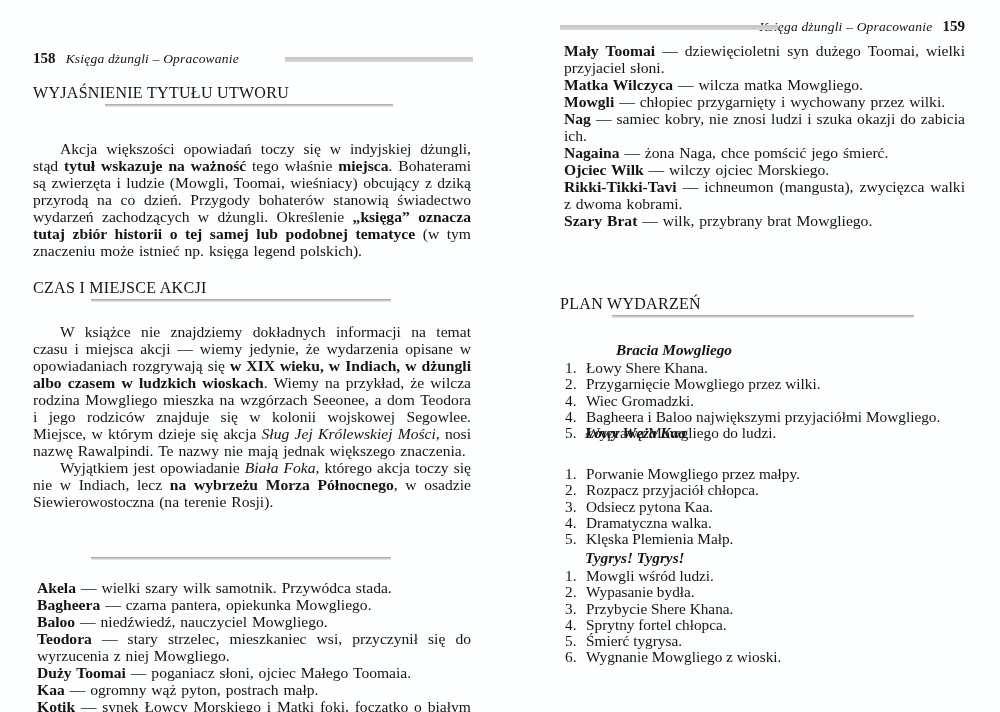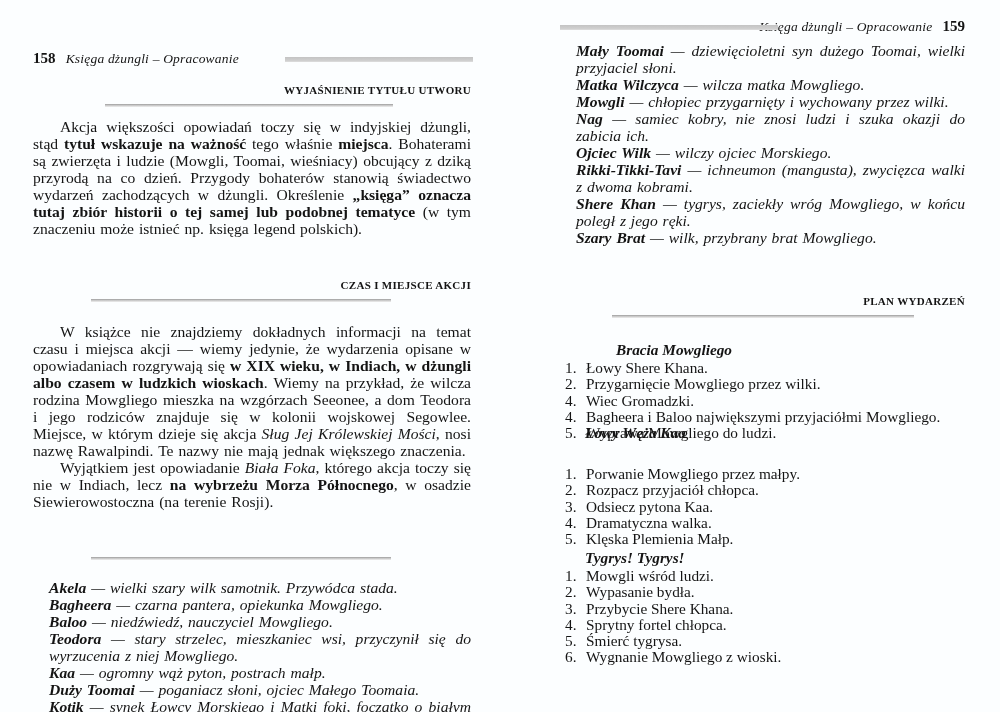"Mały Toomai — dziewięcioletni syn" .char-list { font-style: italic -> none; left: 16px -> 4px }
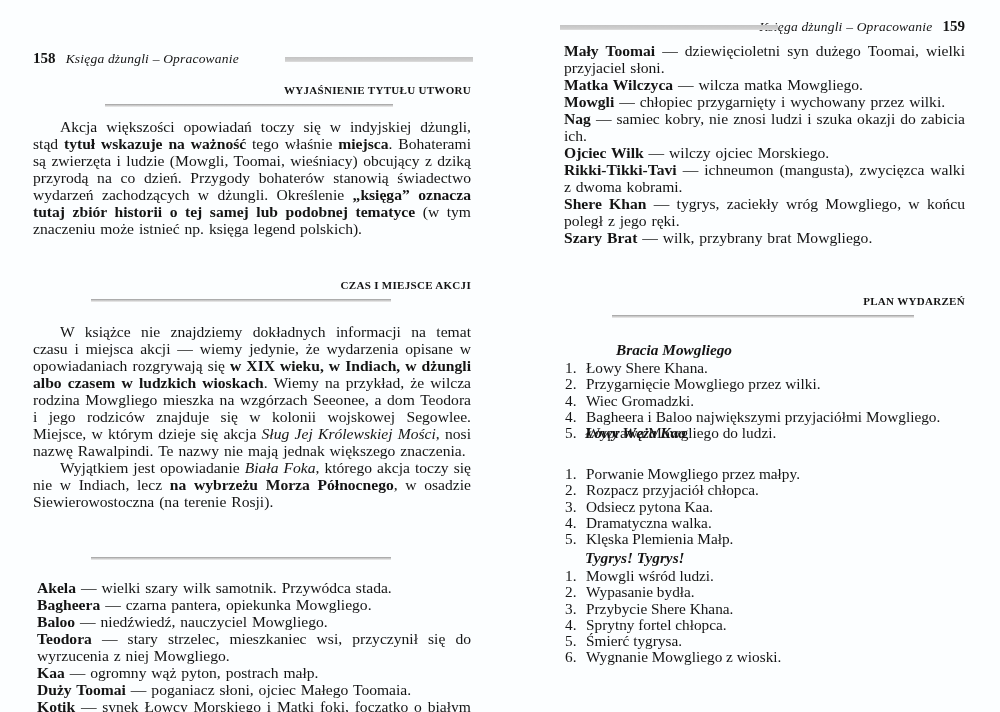"WYJAŚNIENIE TYTUŁU UTWORU" .section-heading { font-size: 11px -> 16px; font-weight: bold -> normal; text-align: right -> left }
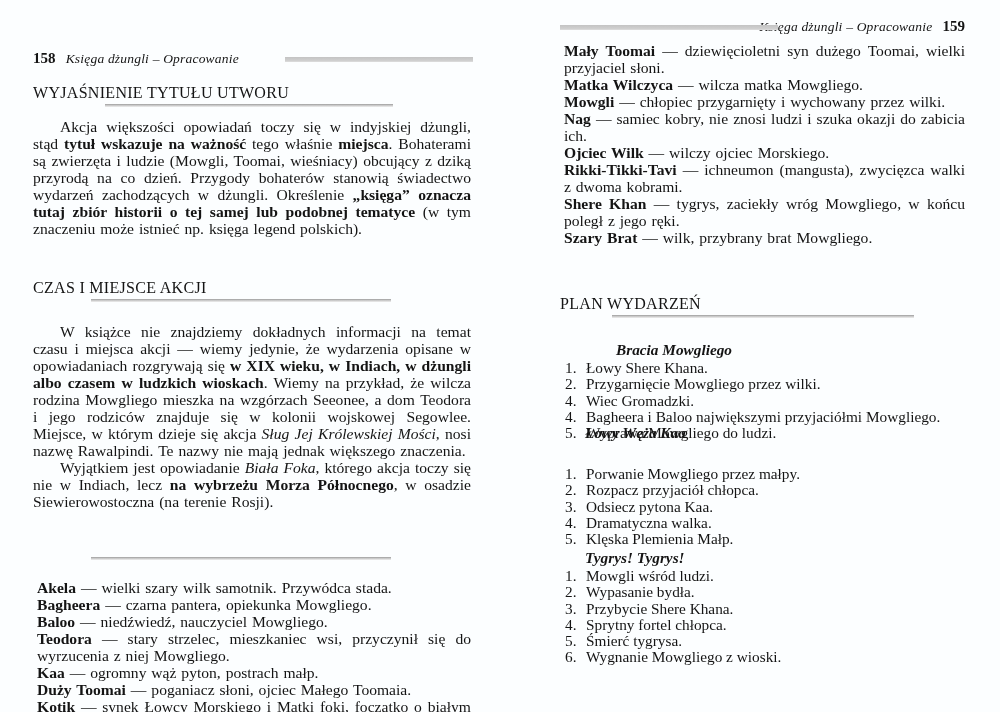"Akcja większości opowiadań toczy się" #para1 { top: 86px -> 108px }
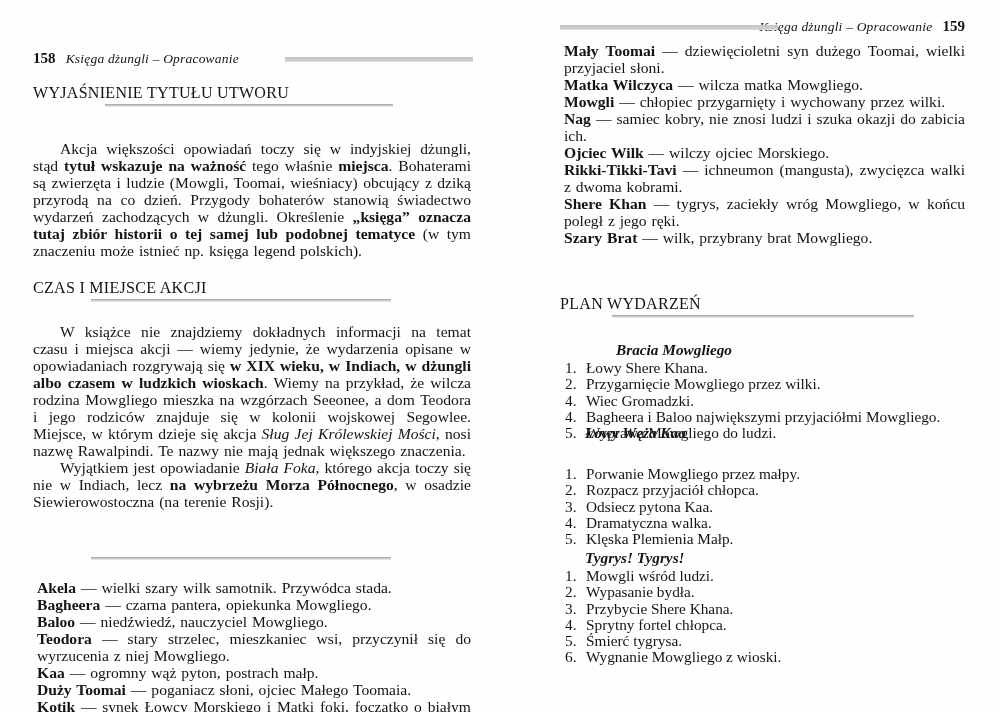"Nagaina — żona Naga, chce" div.char-entry { html: none -> <div> <span>Nagaina</span> <span>— żona Naga, chce pomścić jego śmierć.</span> </div> }
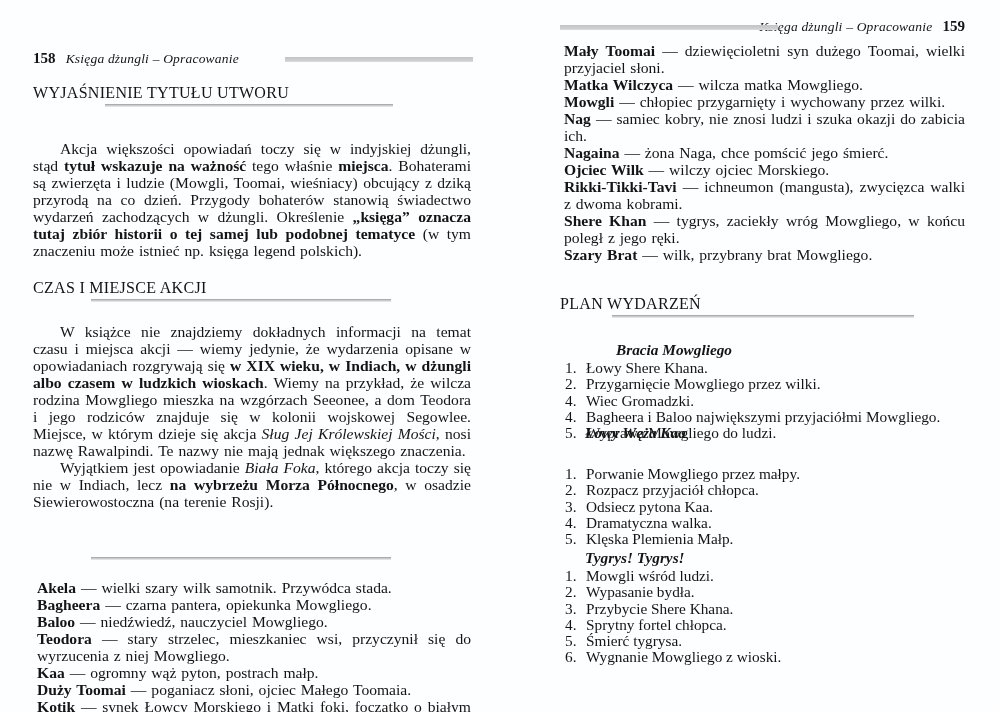"Shere Khan — tygrys, zaciekły" div.char-entry { html: <div> <span>Shere Khan</span> <span>— tygrys, zaciekły wróg Mowgliego, w końcu poległ z jego ręki.</span> </div> -> none }
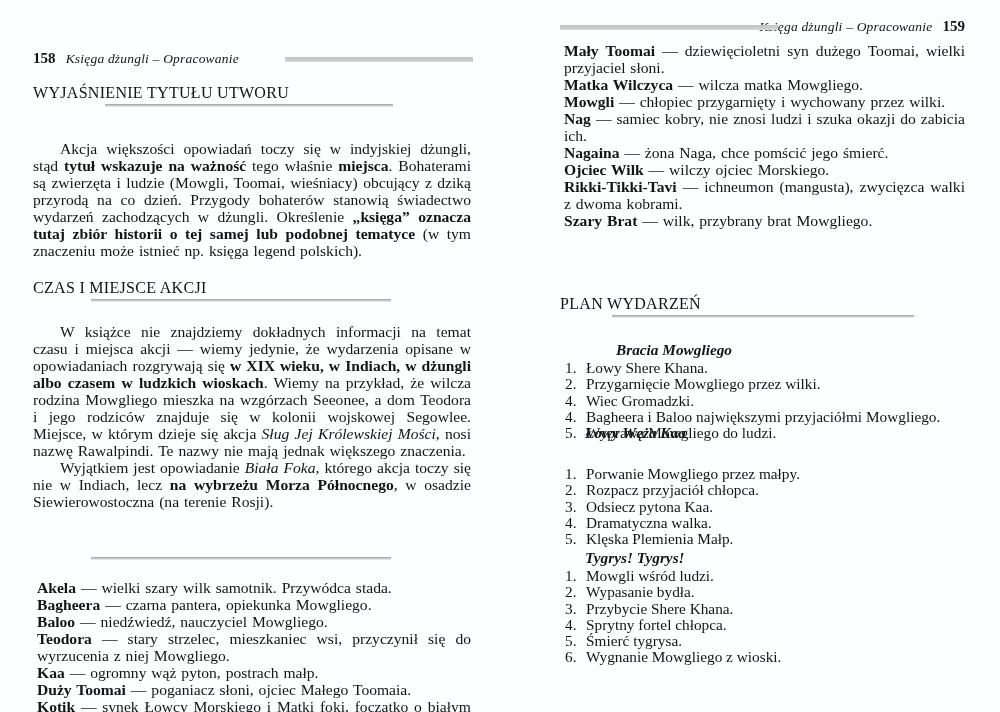"Kaa — ogromny wąż pyton," div.char-entry { order: before "Duży Toomai — poganiacz słoni," -> after "Duży Toomai — poganiacz słoni," }
